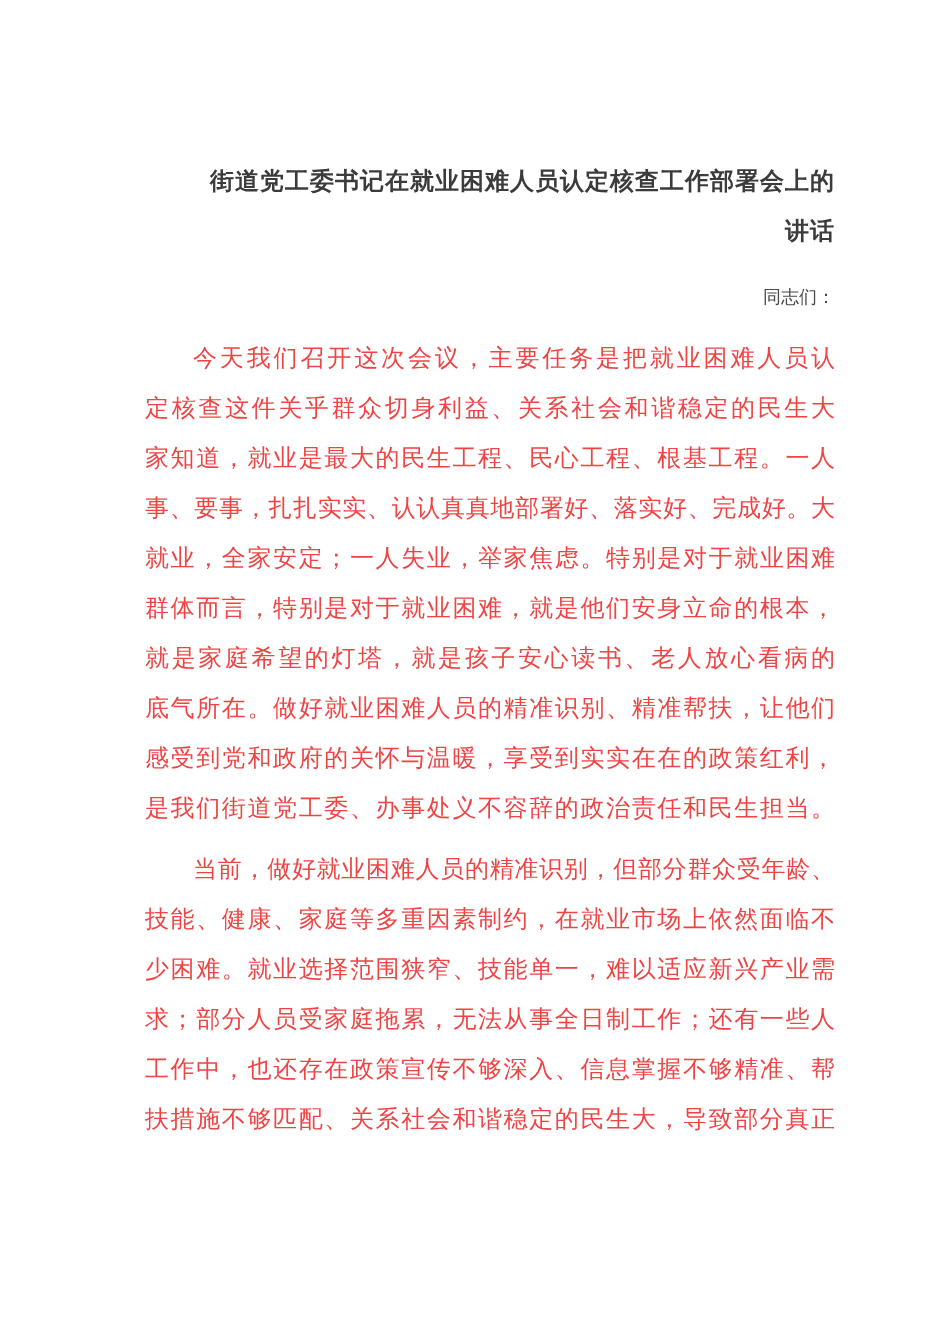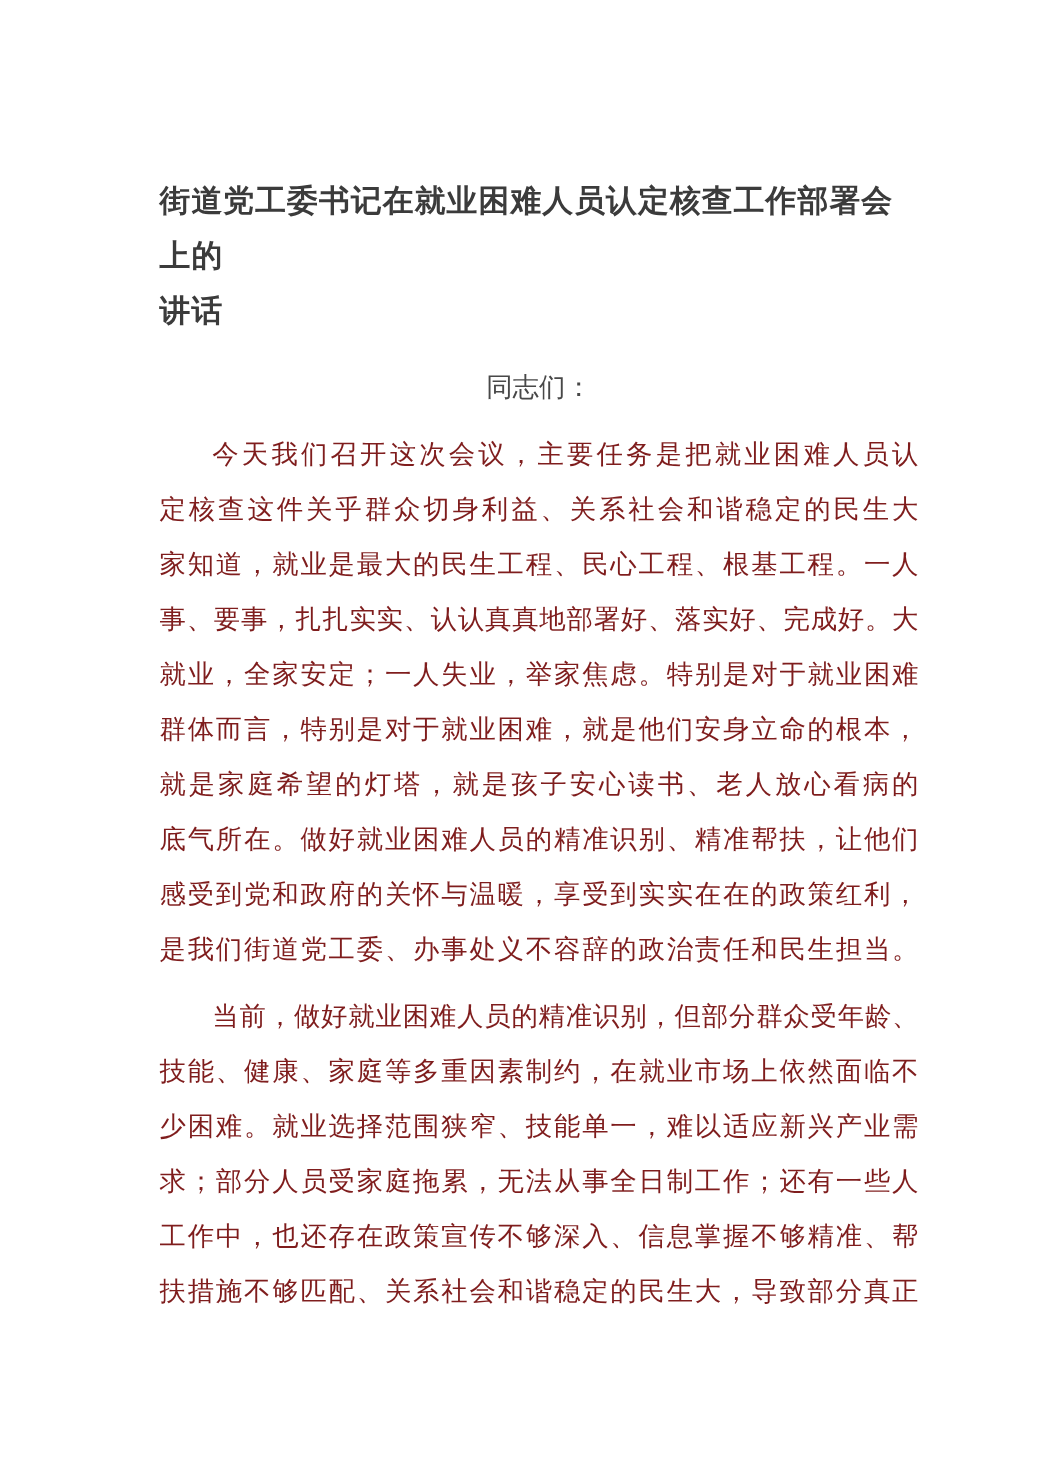"街道党工委书记在就业困难人员认定核查工作部署会上的" .doc-title { font-size: 28px -> 24px; text-align: left -> right }
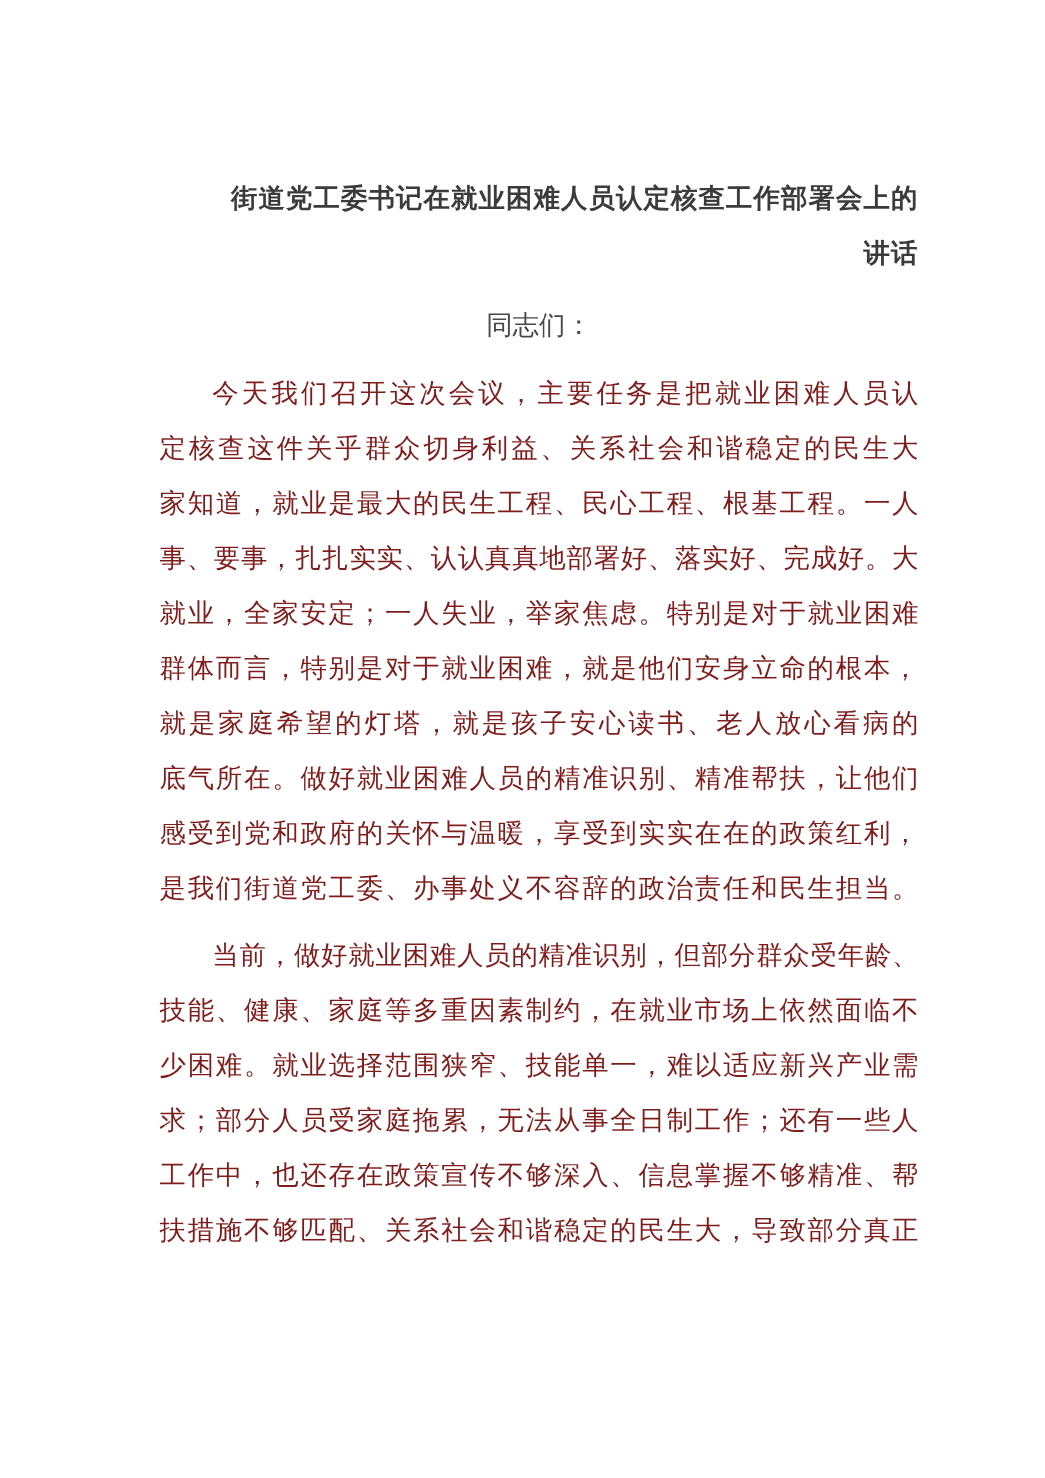"同志们：" .salutation { font-size: 24px -> 18px; text-align: center -> right }
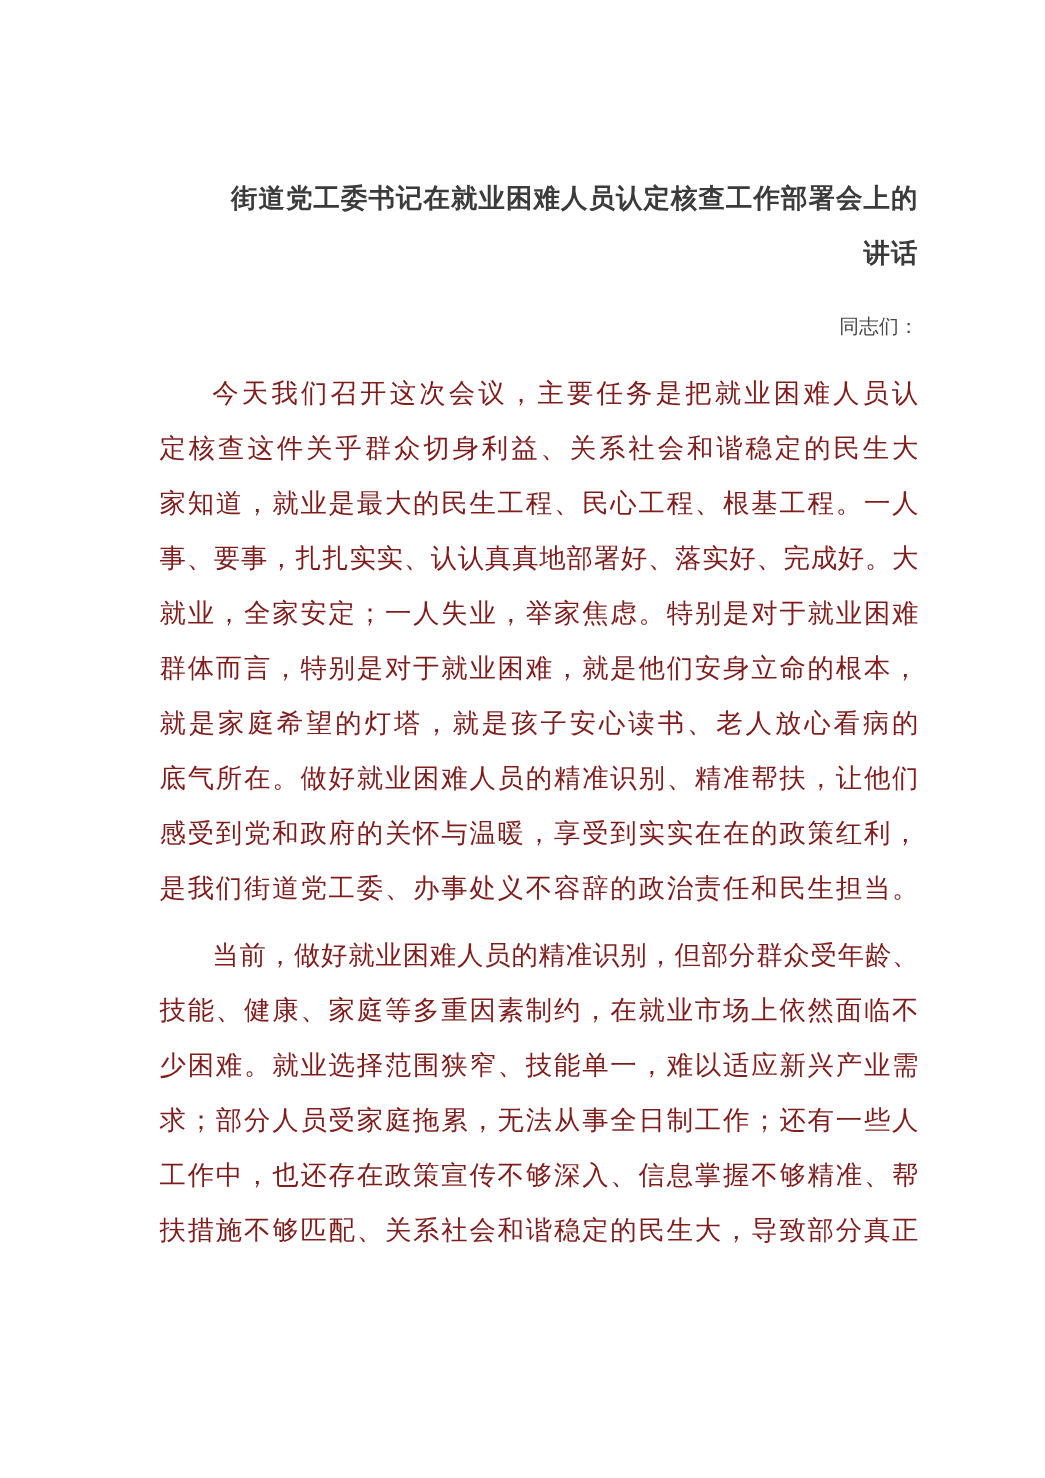"今天我们召开这次会议，主要任务是把就业困难人员认" .doc-line { color: #7f1d1d -> #ef4444 }
